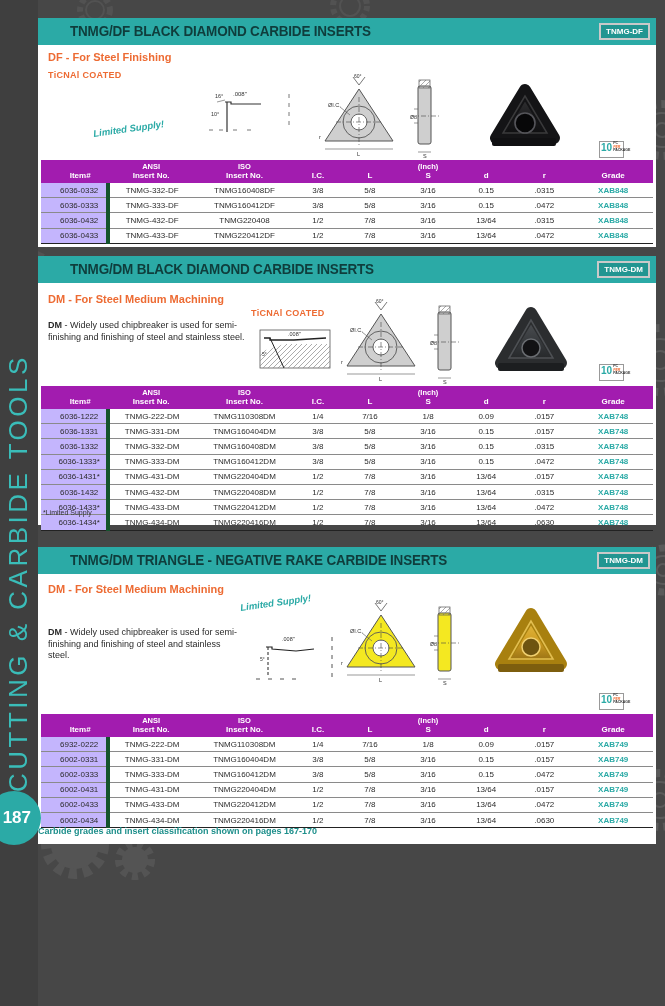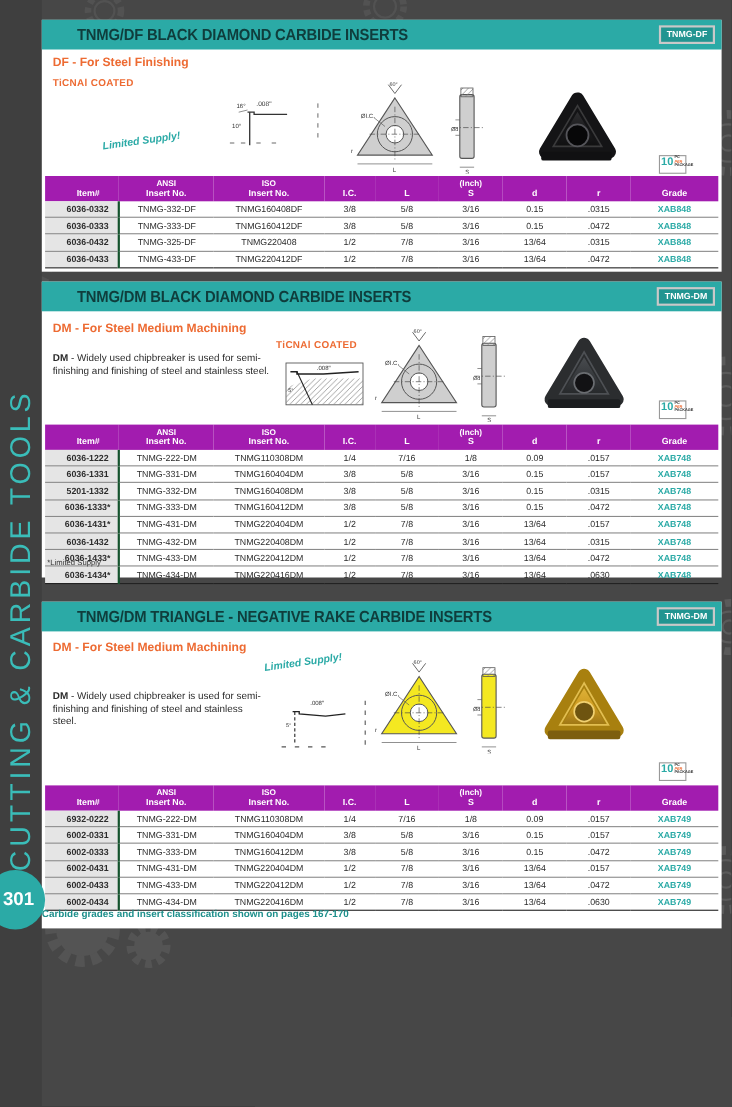"6036-0332" .data-table td.item-cell { background: #e5e5e5 -> #c4b5fd; border-right: 2px solid #14532d -> 4px solid #14532d; font-weight: bold -> normal }
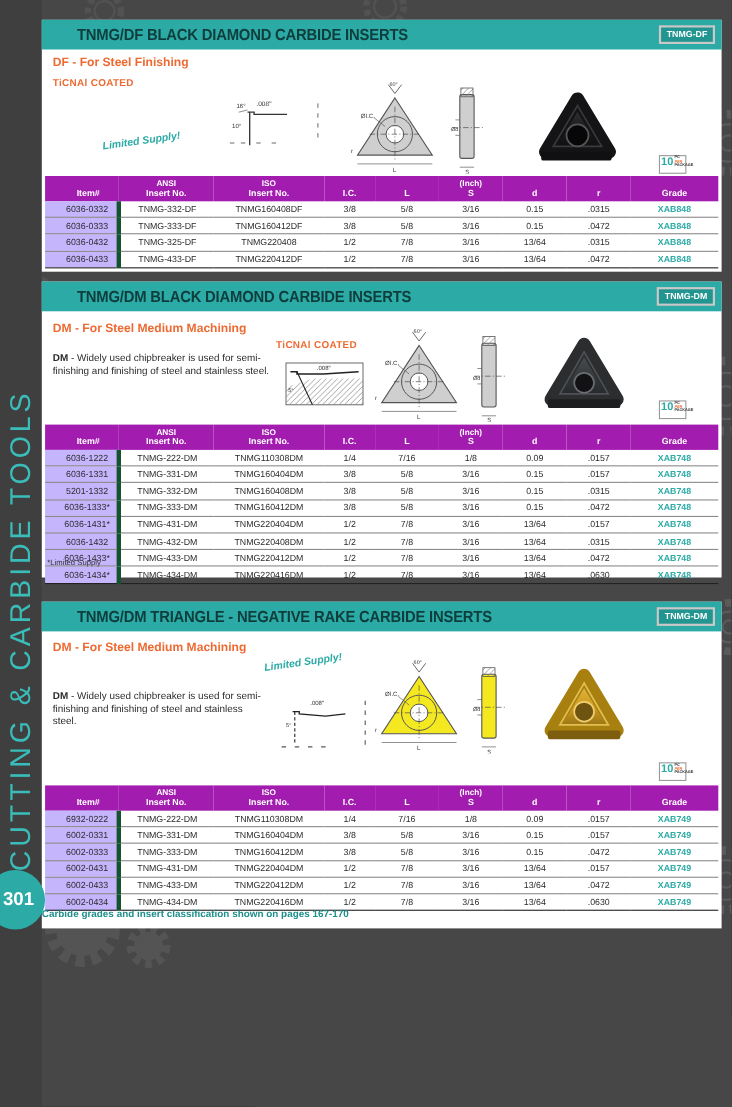"TNMG-325-DF" td { text: TNMG-325-DF -> TNMG-432-DF }
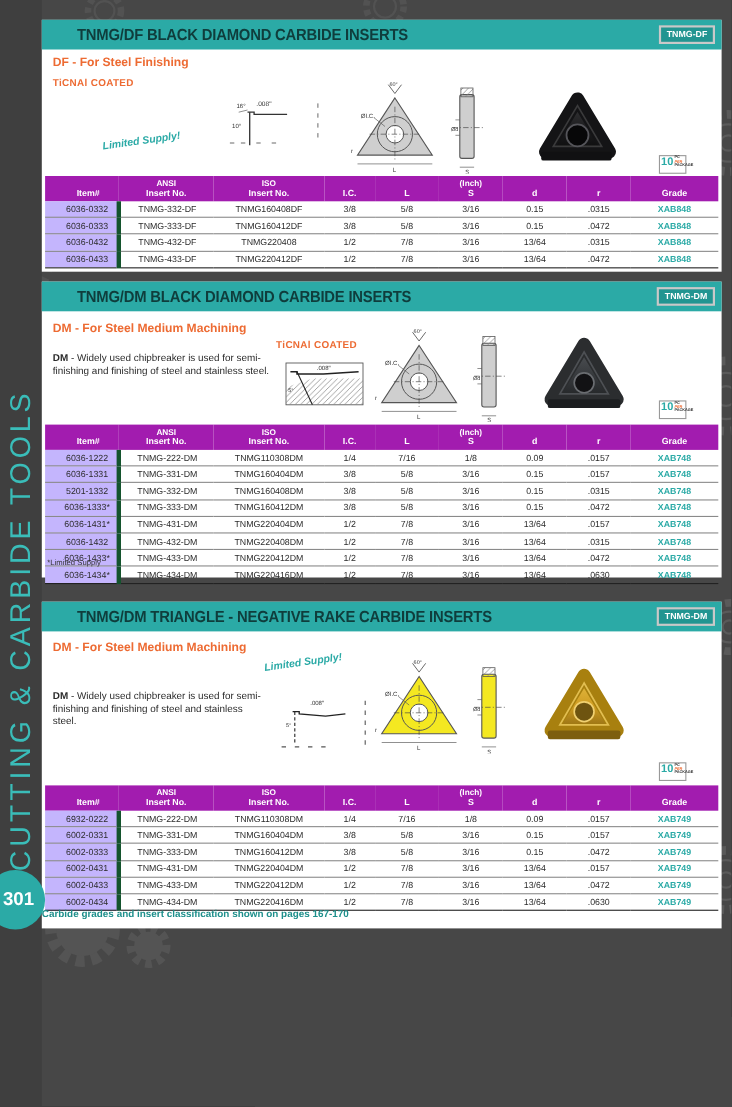"5201-1332" td.item-cell { text: 5201-1332 -> 6036-1332 }
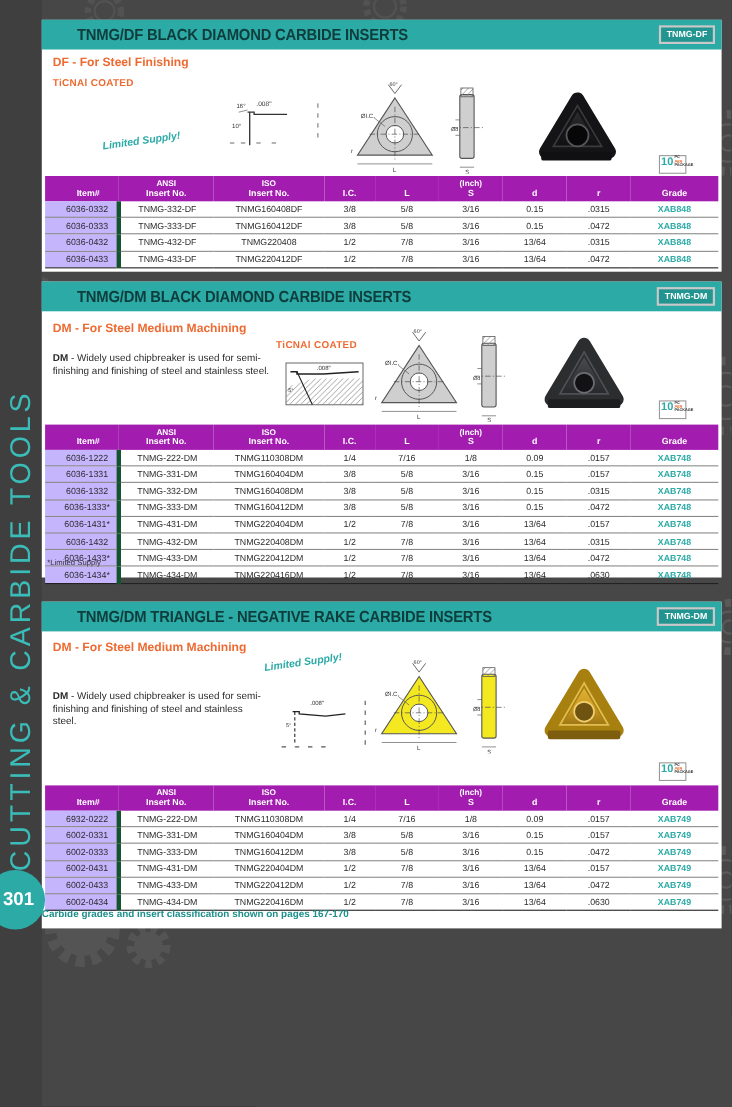"301" span { text: 301 -> 187 }
